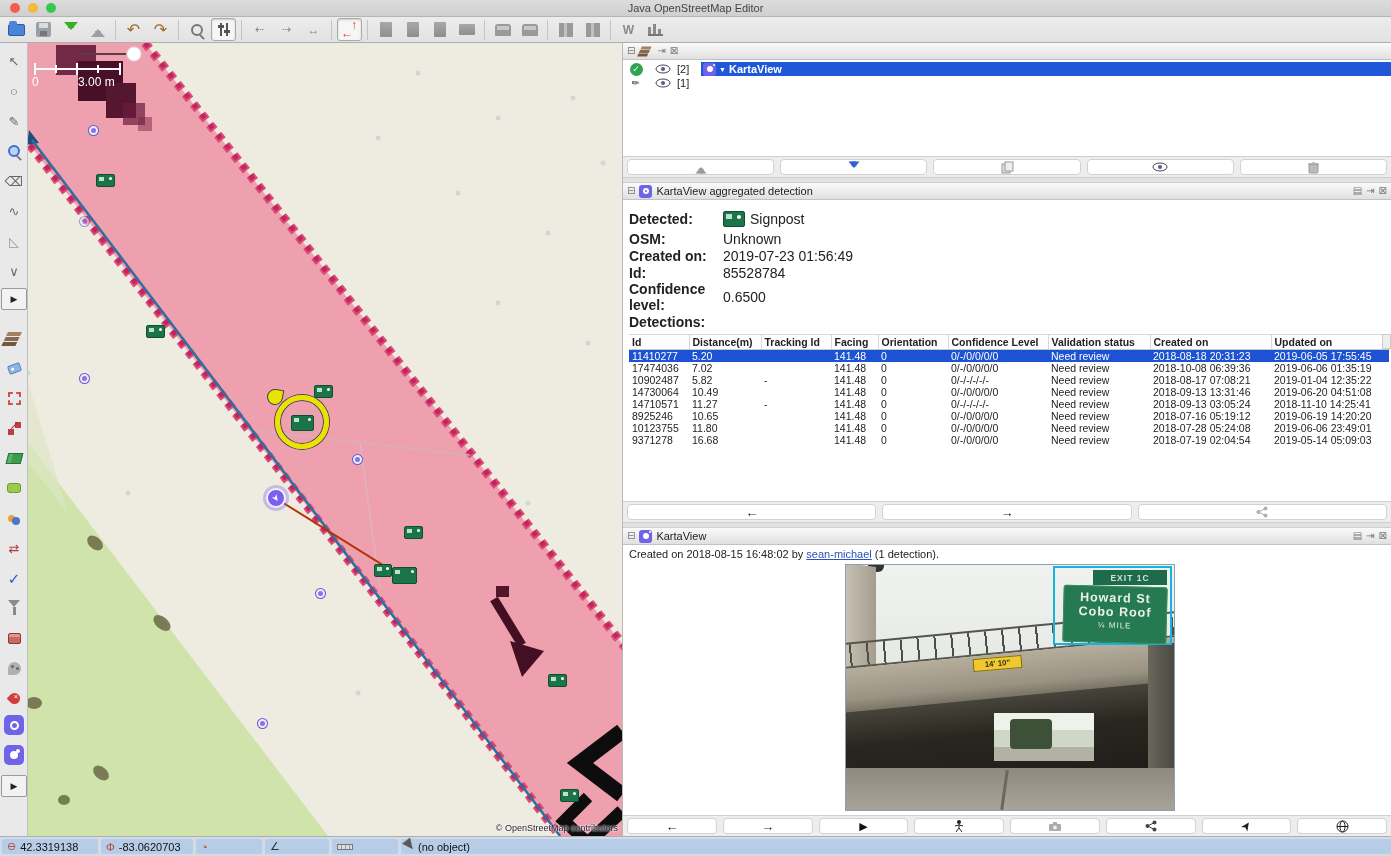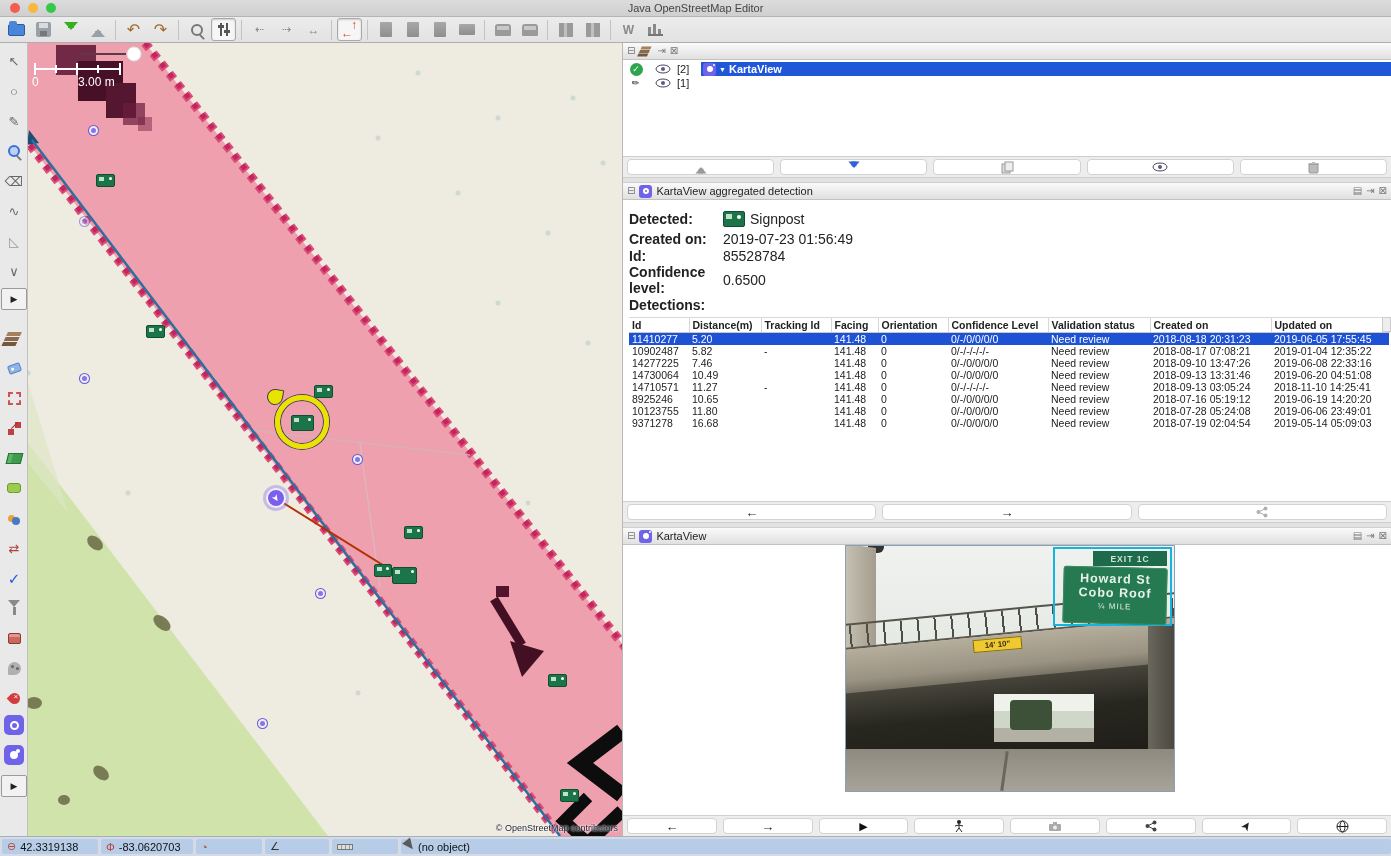"OSM:" div.frow { html: none -> <div> <span>OSM:</span> <span>Unknown</span> </div> }
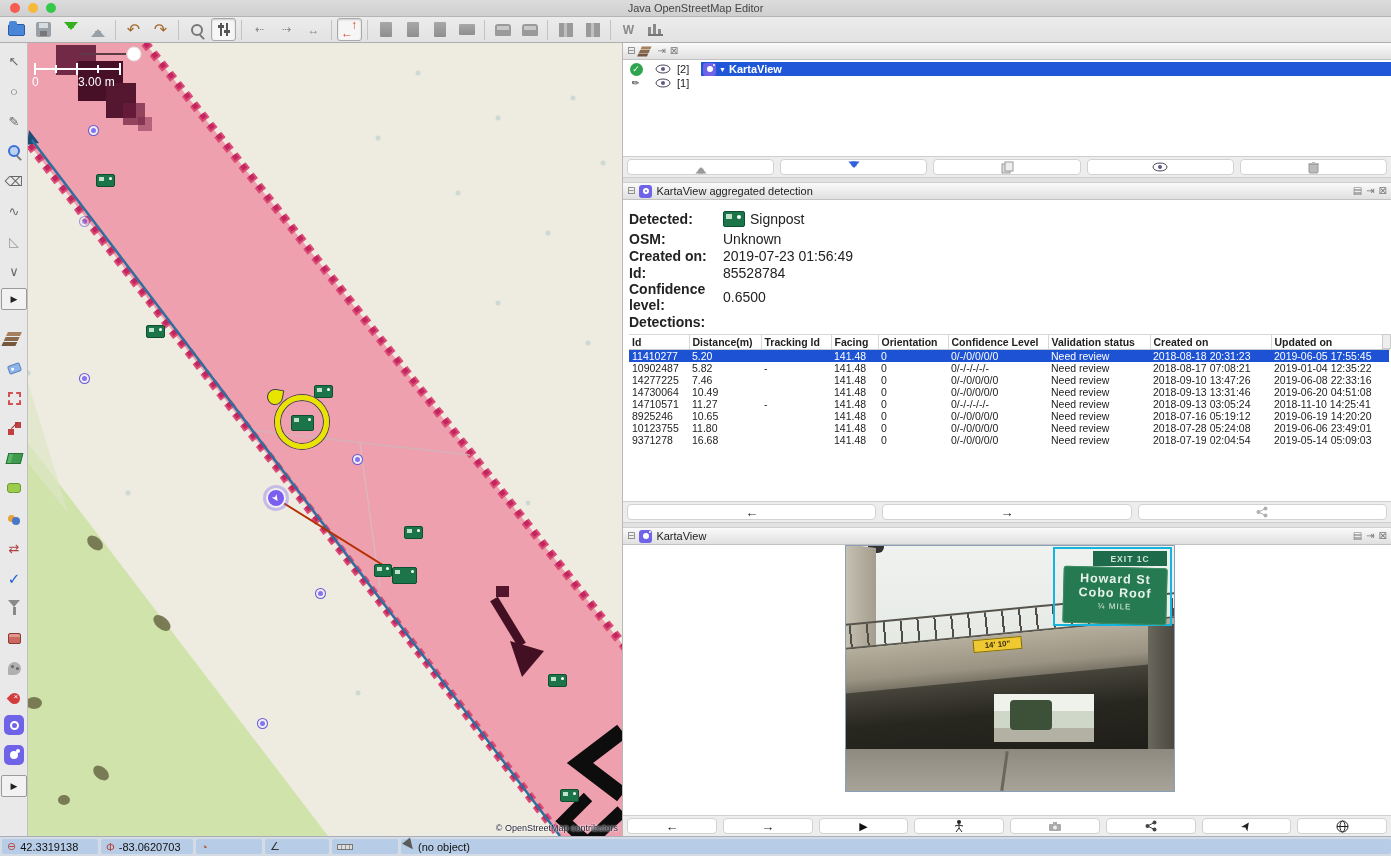"17474036" tr { html: none -> <tr> <td>17474036</td> <td>7.02</td> <td></td> <td>141.48</td> <td>0</td> <td>0/-/0/0/0/0</td> <td>Need review</td> <td>2018-10-08 06:39:36</td> <td>2019-06-06 01:35:19</td> </tr> }
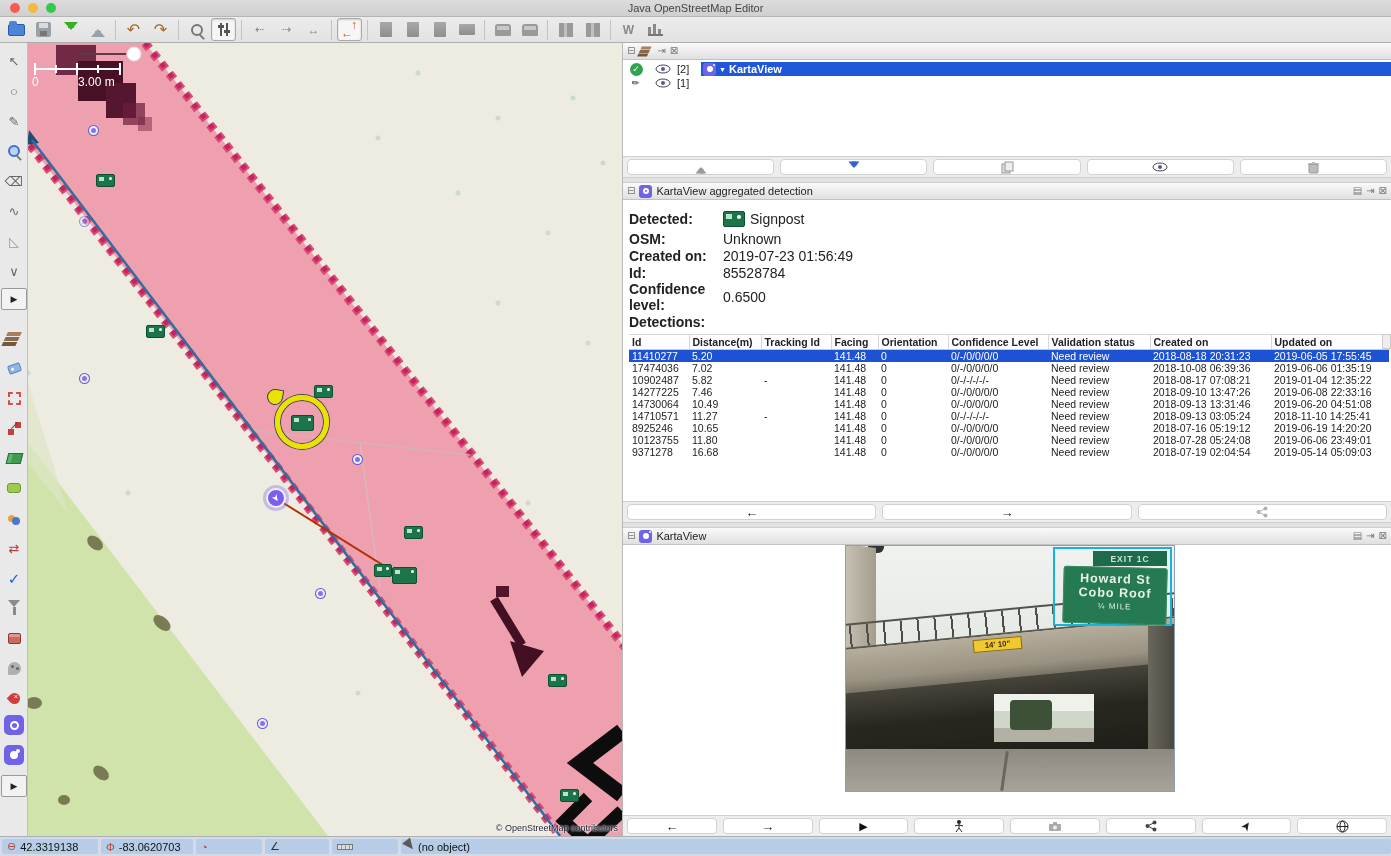"14277225" tr { html: <tr> <td>14277225</td> <td>7.46</td> <td></td> <td>141.48</td> <td>0</td> <td>0/-/0/0/0/0</td> <td>Need review</td> <td>2018-09-10 13:47:26</td> <td>2019-06-08 22:33:16</td> </tr> -> none }
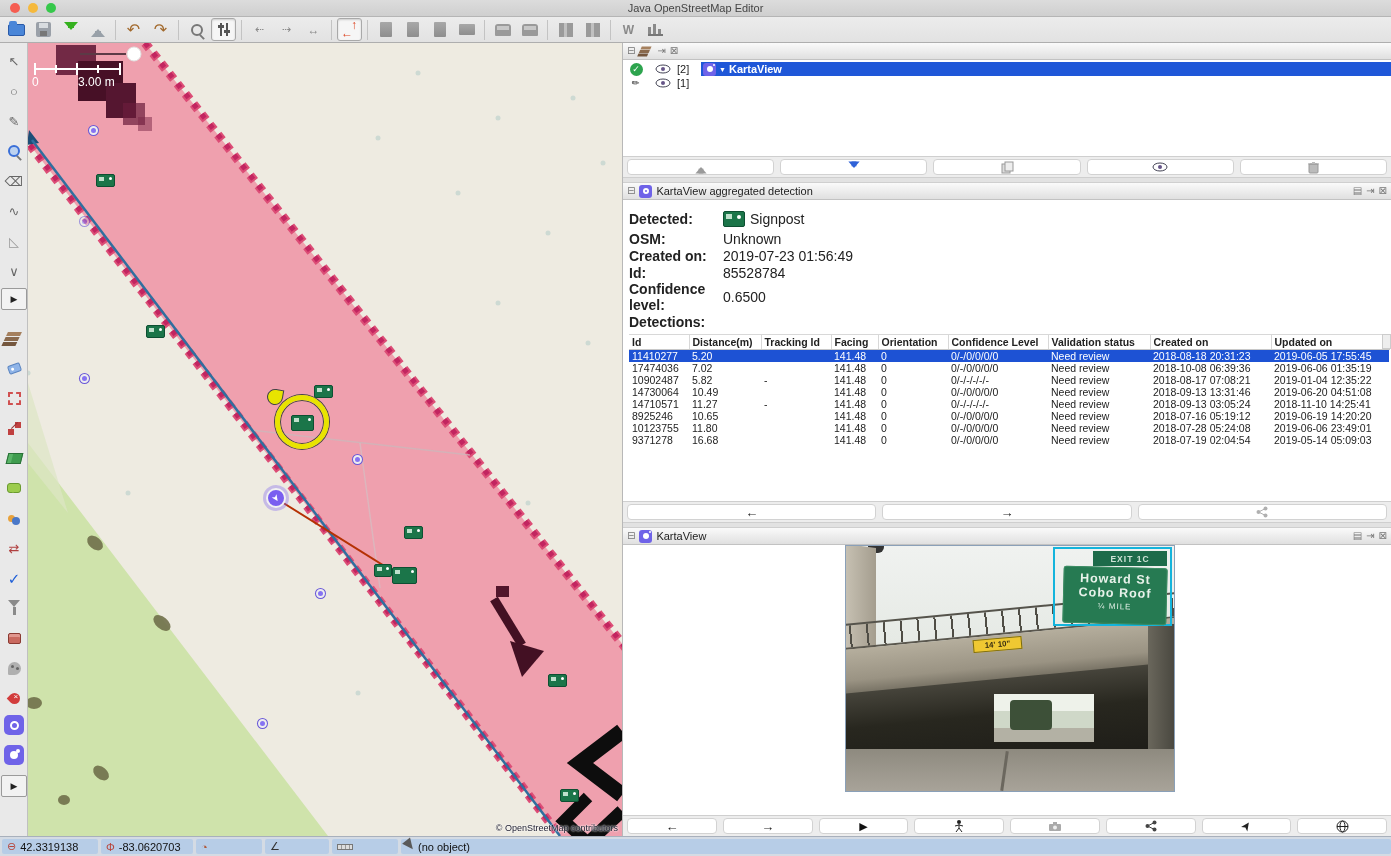"Created on 2018-08-15 16:48:02 by" div.caption { html: none -> <div><span>Created on 2018-08-15 16:48:02 by </span><a>sean-michael</a><span> (1 detection).</span></div> }
